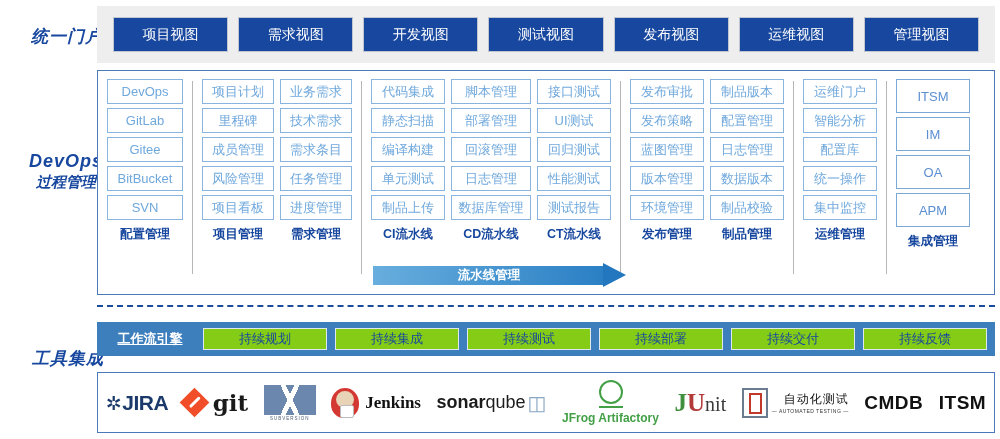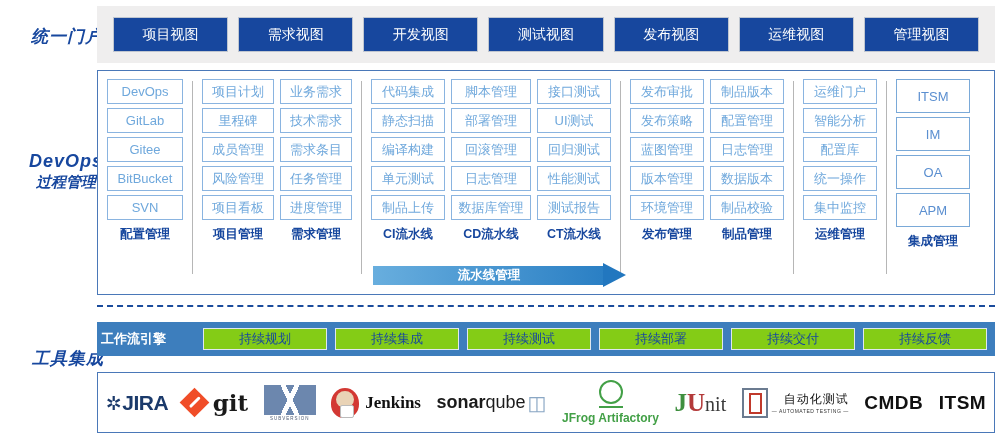"工作流引擎" #workflow-engine { text-align: left -> center; text-decoration: none -> underline }
